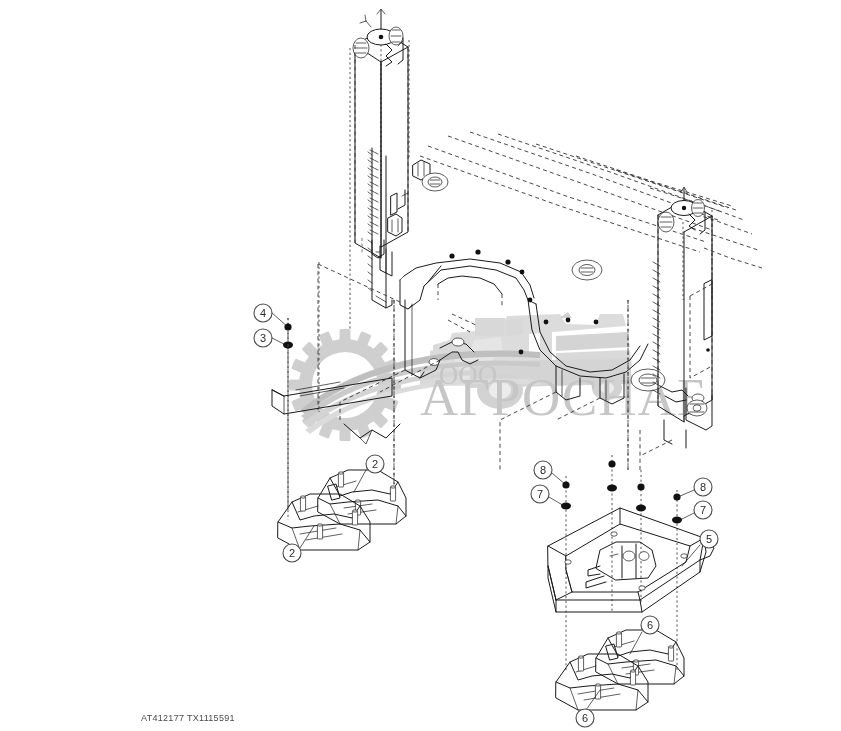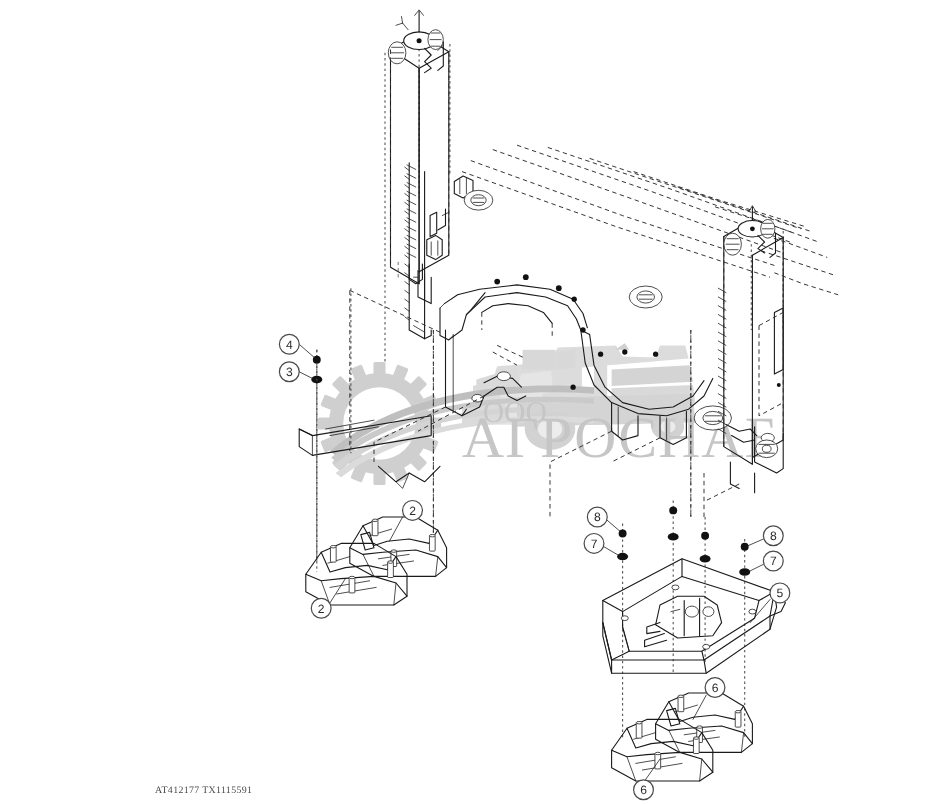"AT412177 TX1115591" .footer-text { font-family: Liberation Serif, serif -> Liberation Sans, sans-serif }
